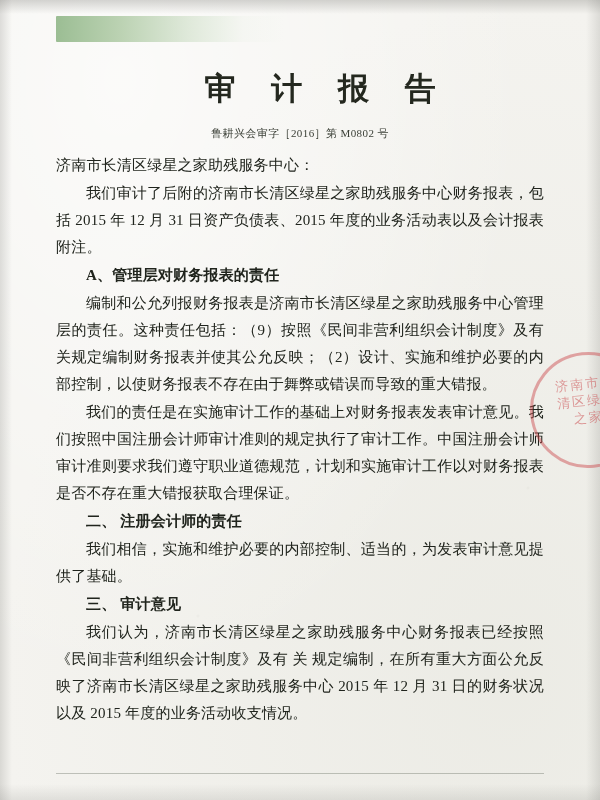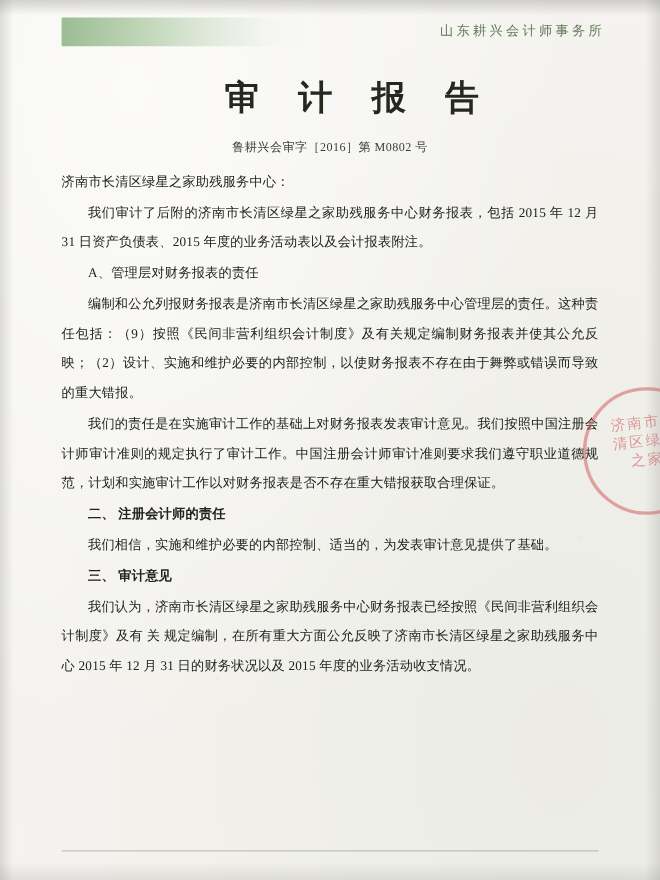"山东耕兴会计师事务所" div.letterhead-firm { html: <div>山东耕兴会计师事务所</div> -> none }
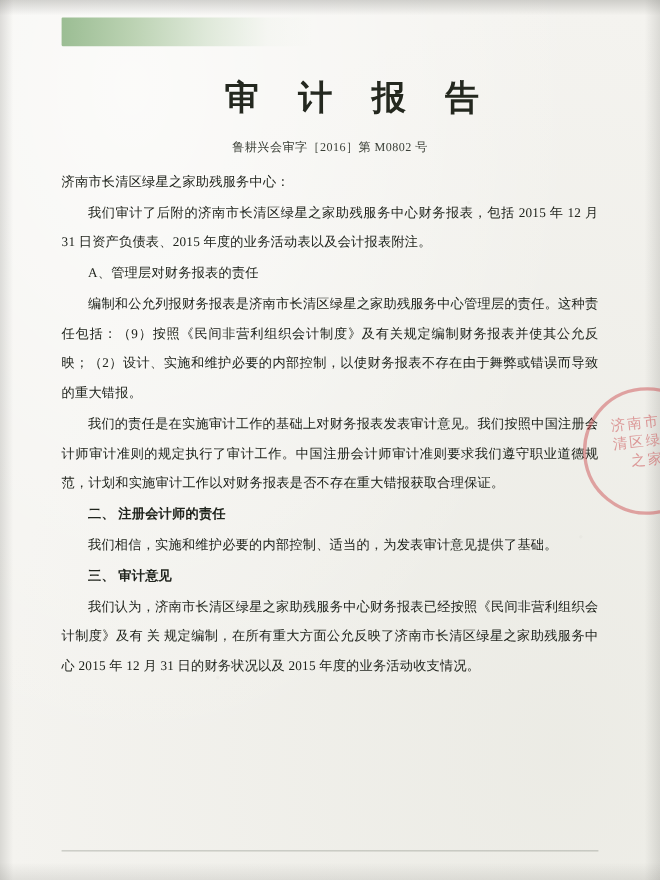"济南市长清区绿星之家助残服务中心：" p.para { font-size: 12px -> 15px }
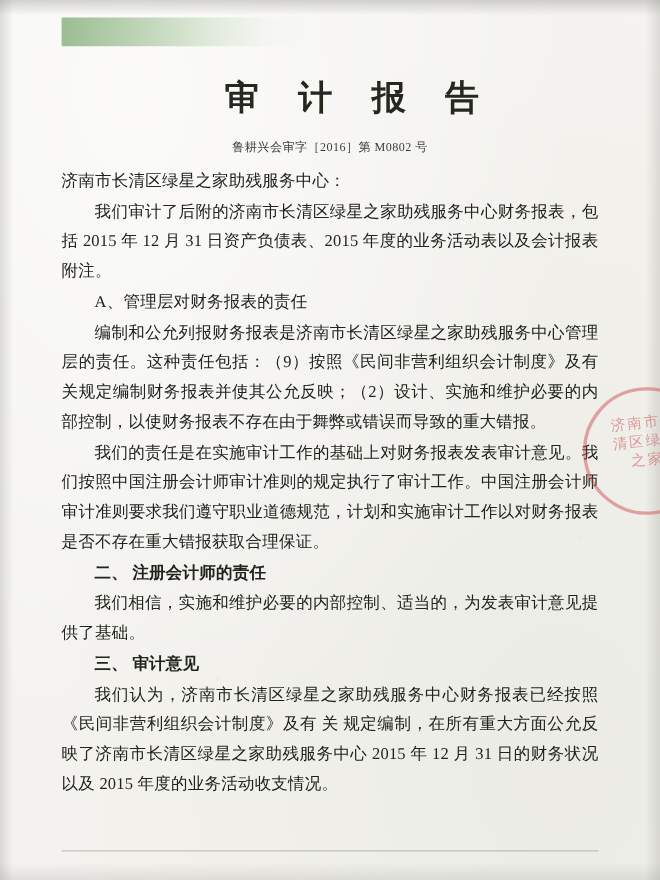"A、管理层对财务报表的责任" p.heading { font-weight: normal -> bold }
